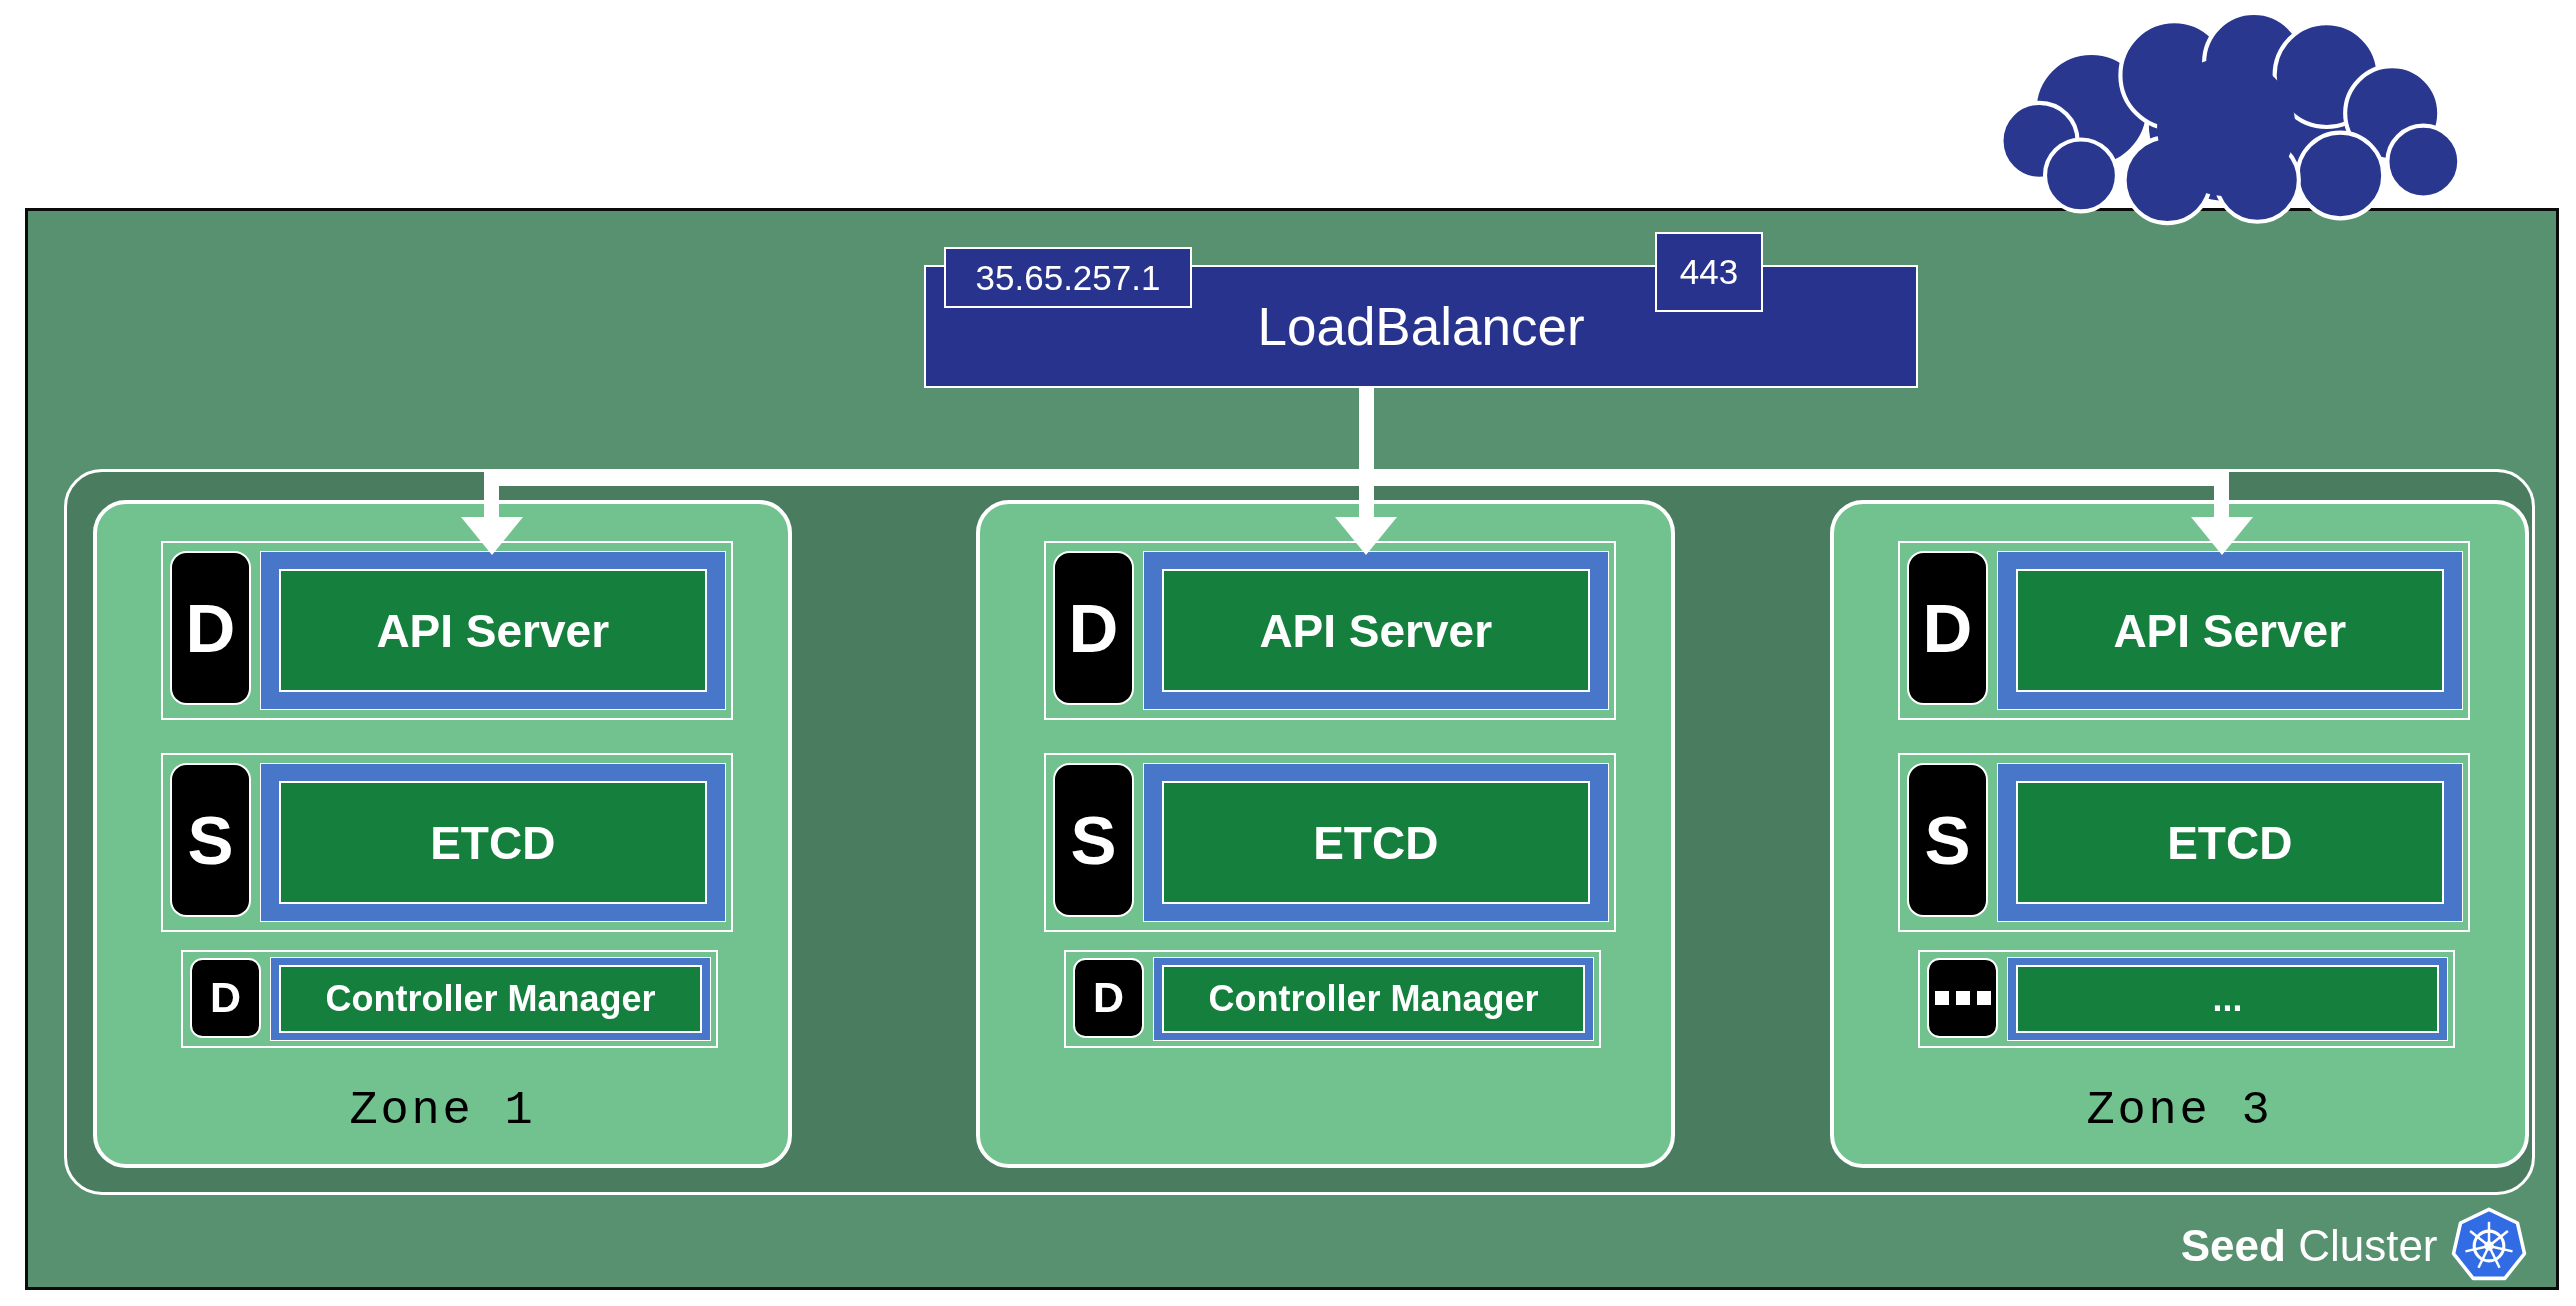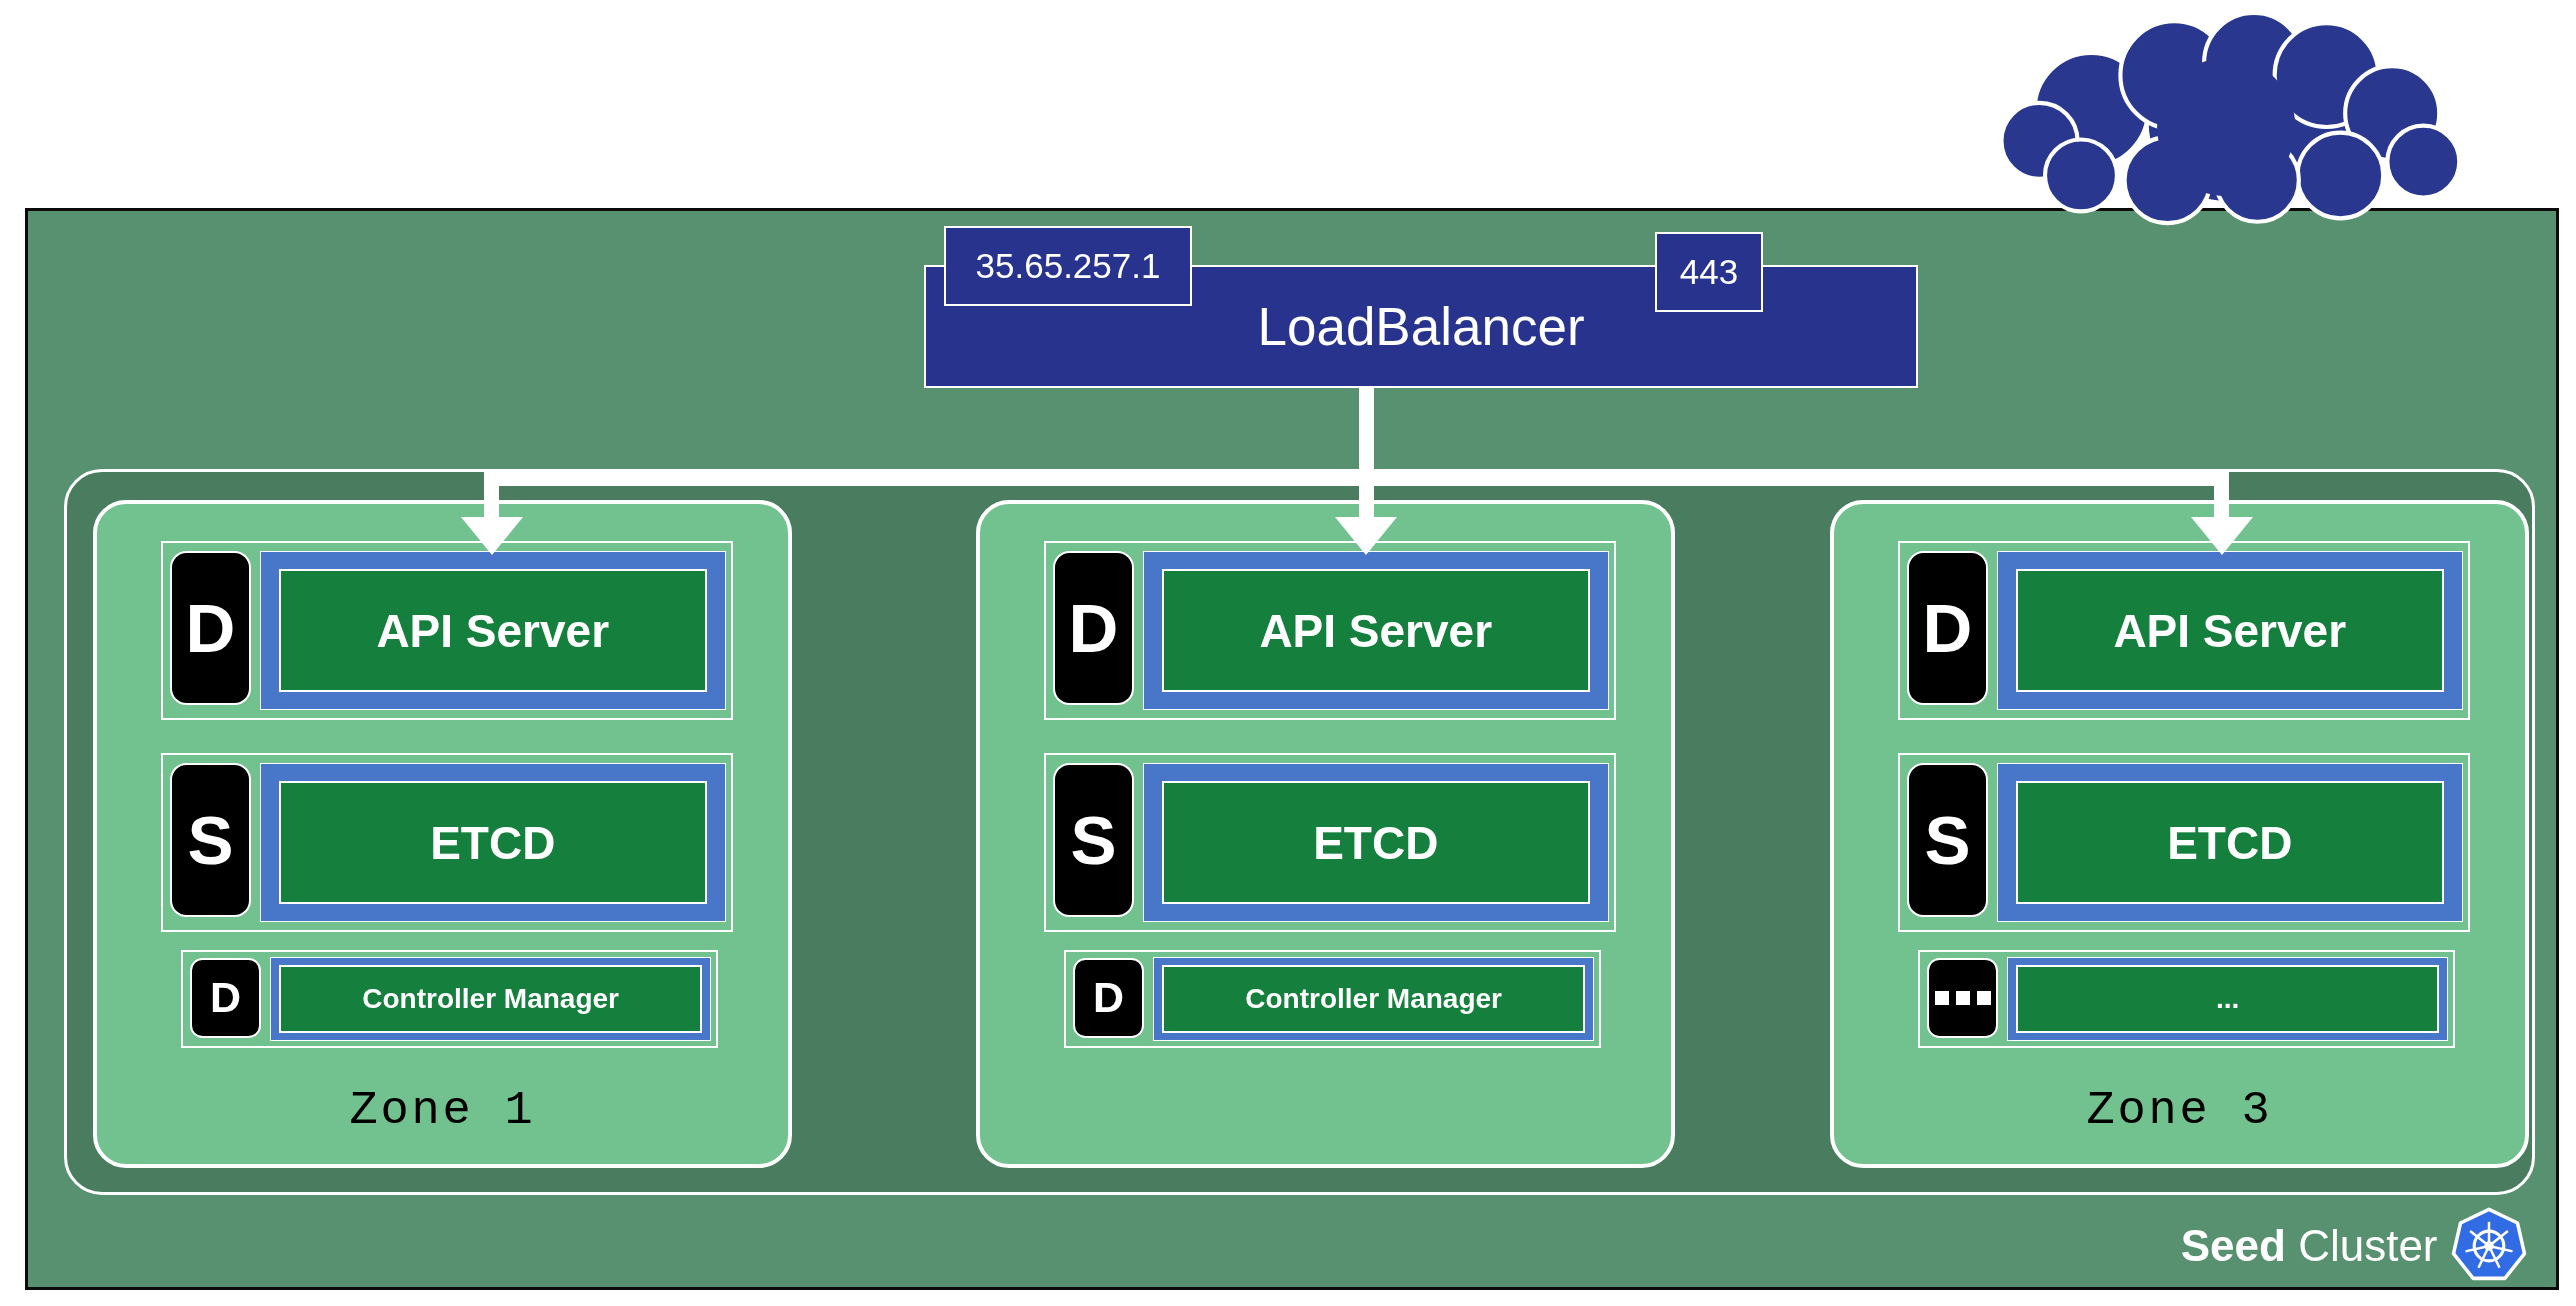"35.65.257.1" .lb-ip { height: 80px -> 61px; top: 15px -> 36px }
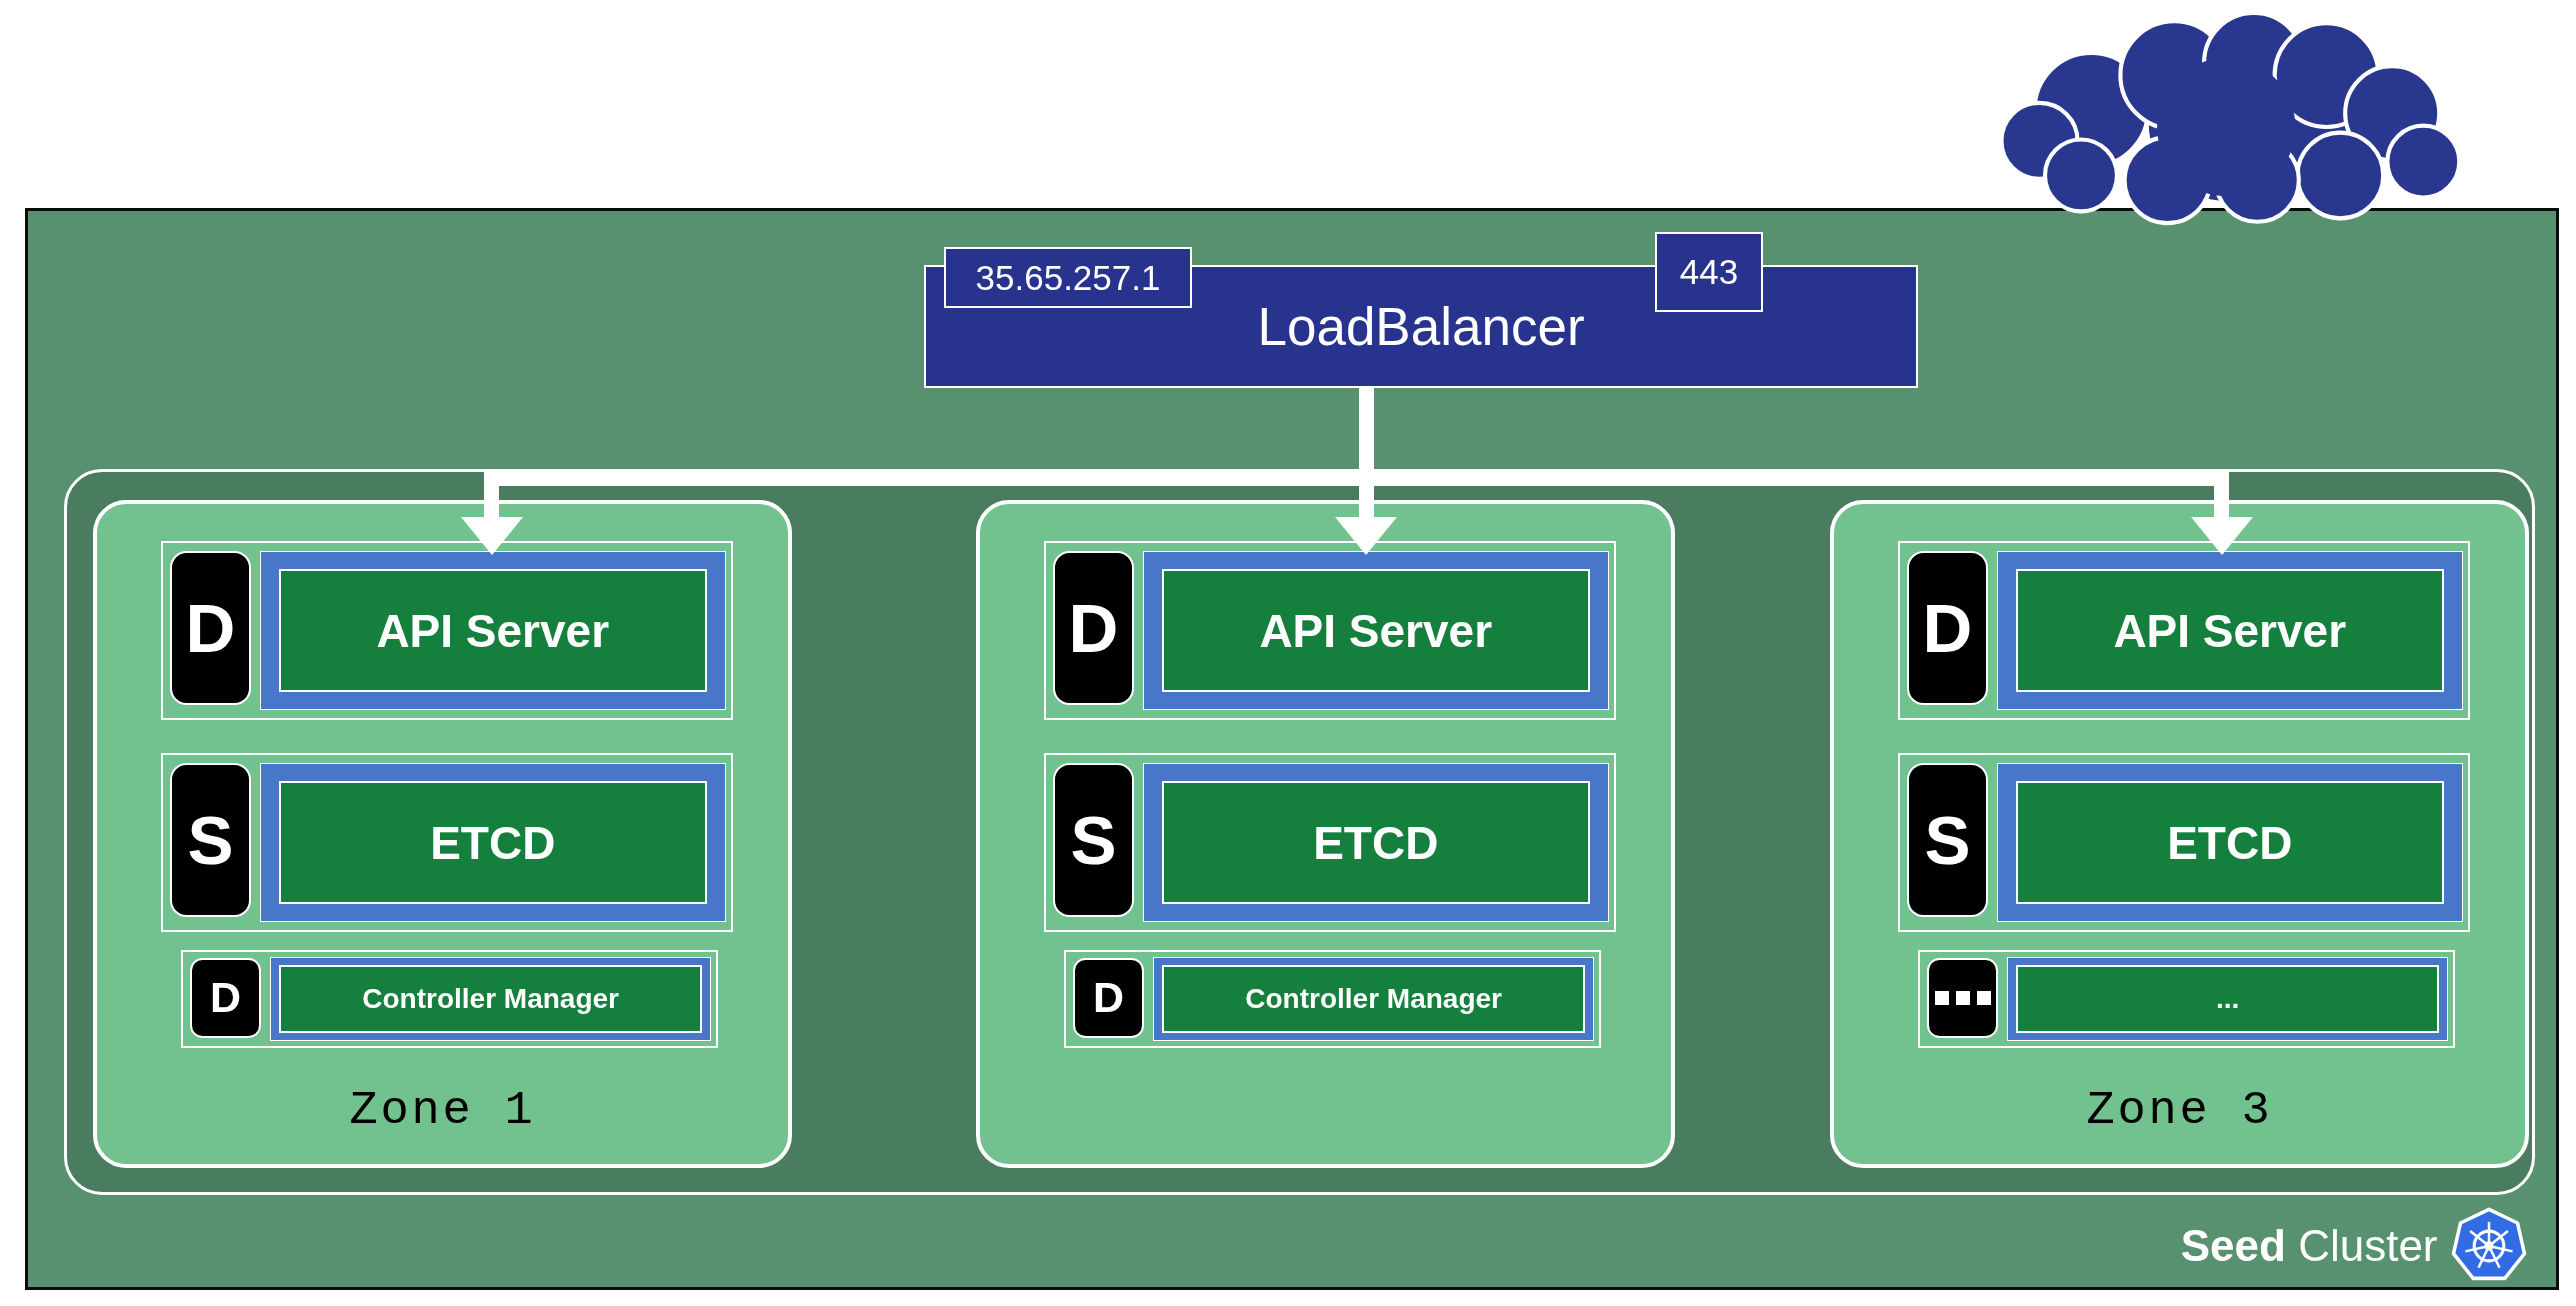"Controller Manager" .row-3 .graybox { font-size: 28px -> 36px }
